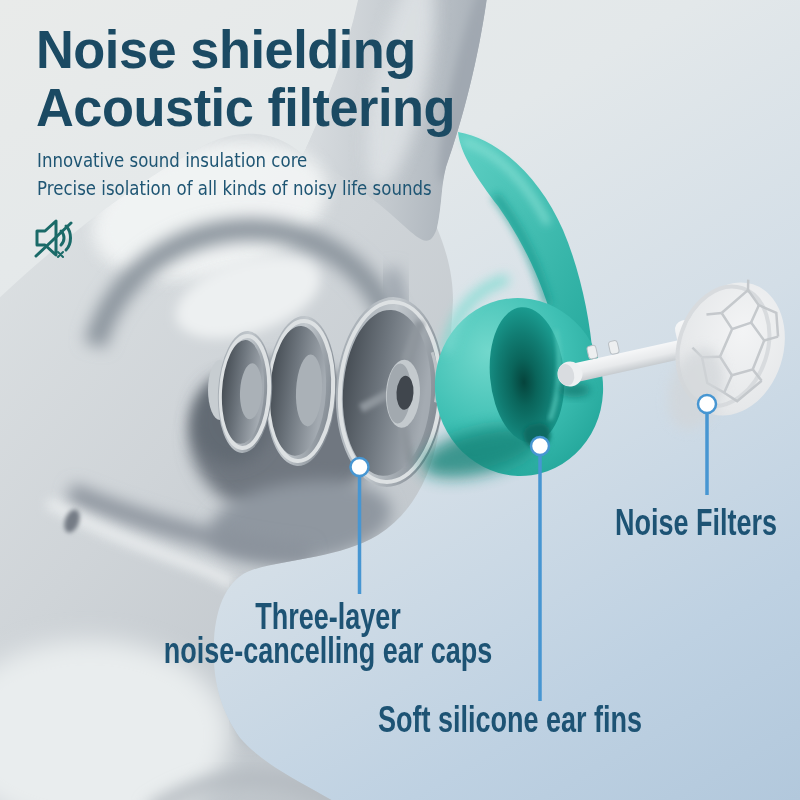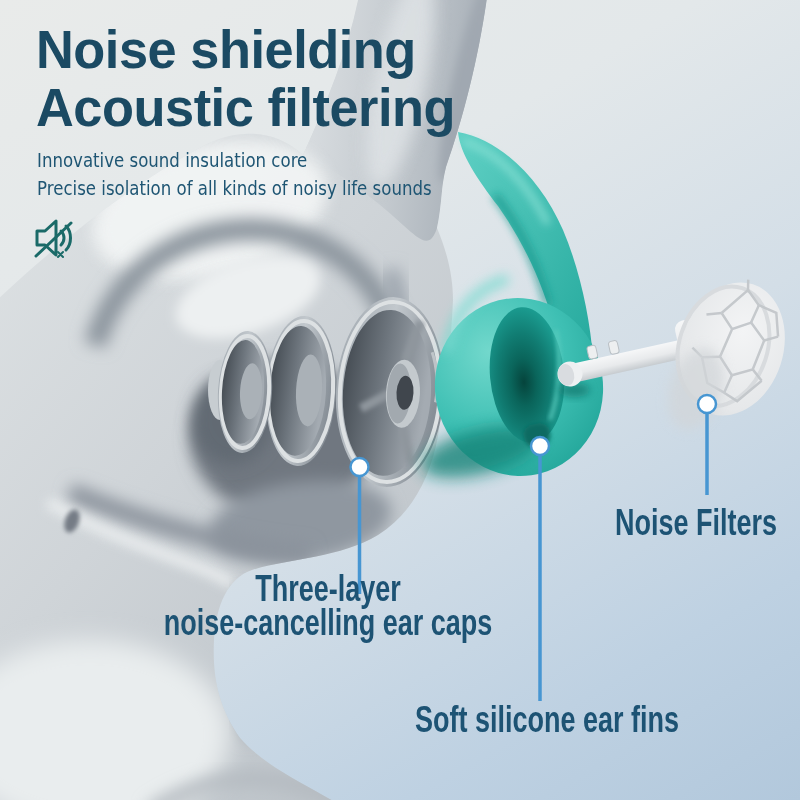"Three-layer" #lbl-caps { top: 572px -> 600px }
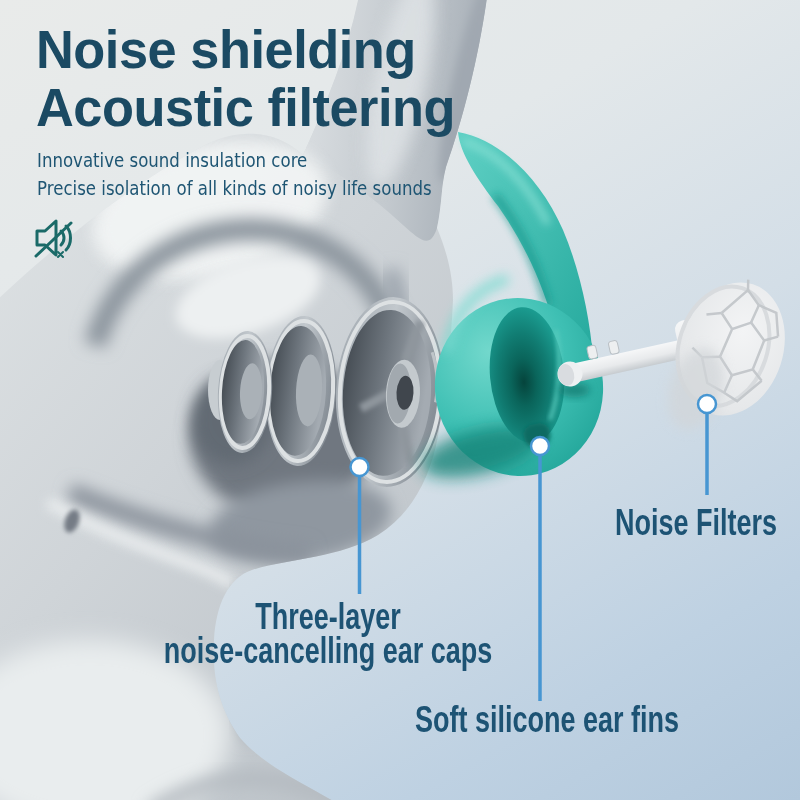"Soft silicone ear fins" #lbl-fins { left: 547px -> 510px }
